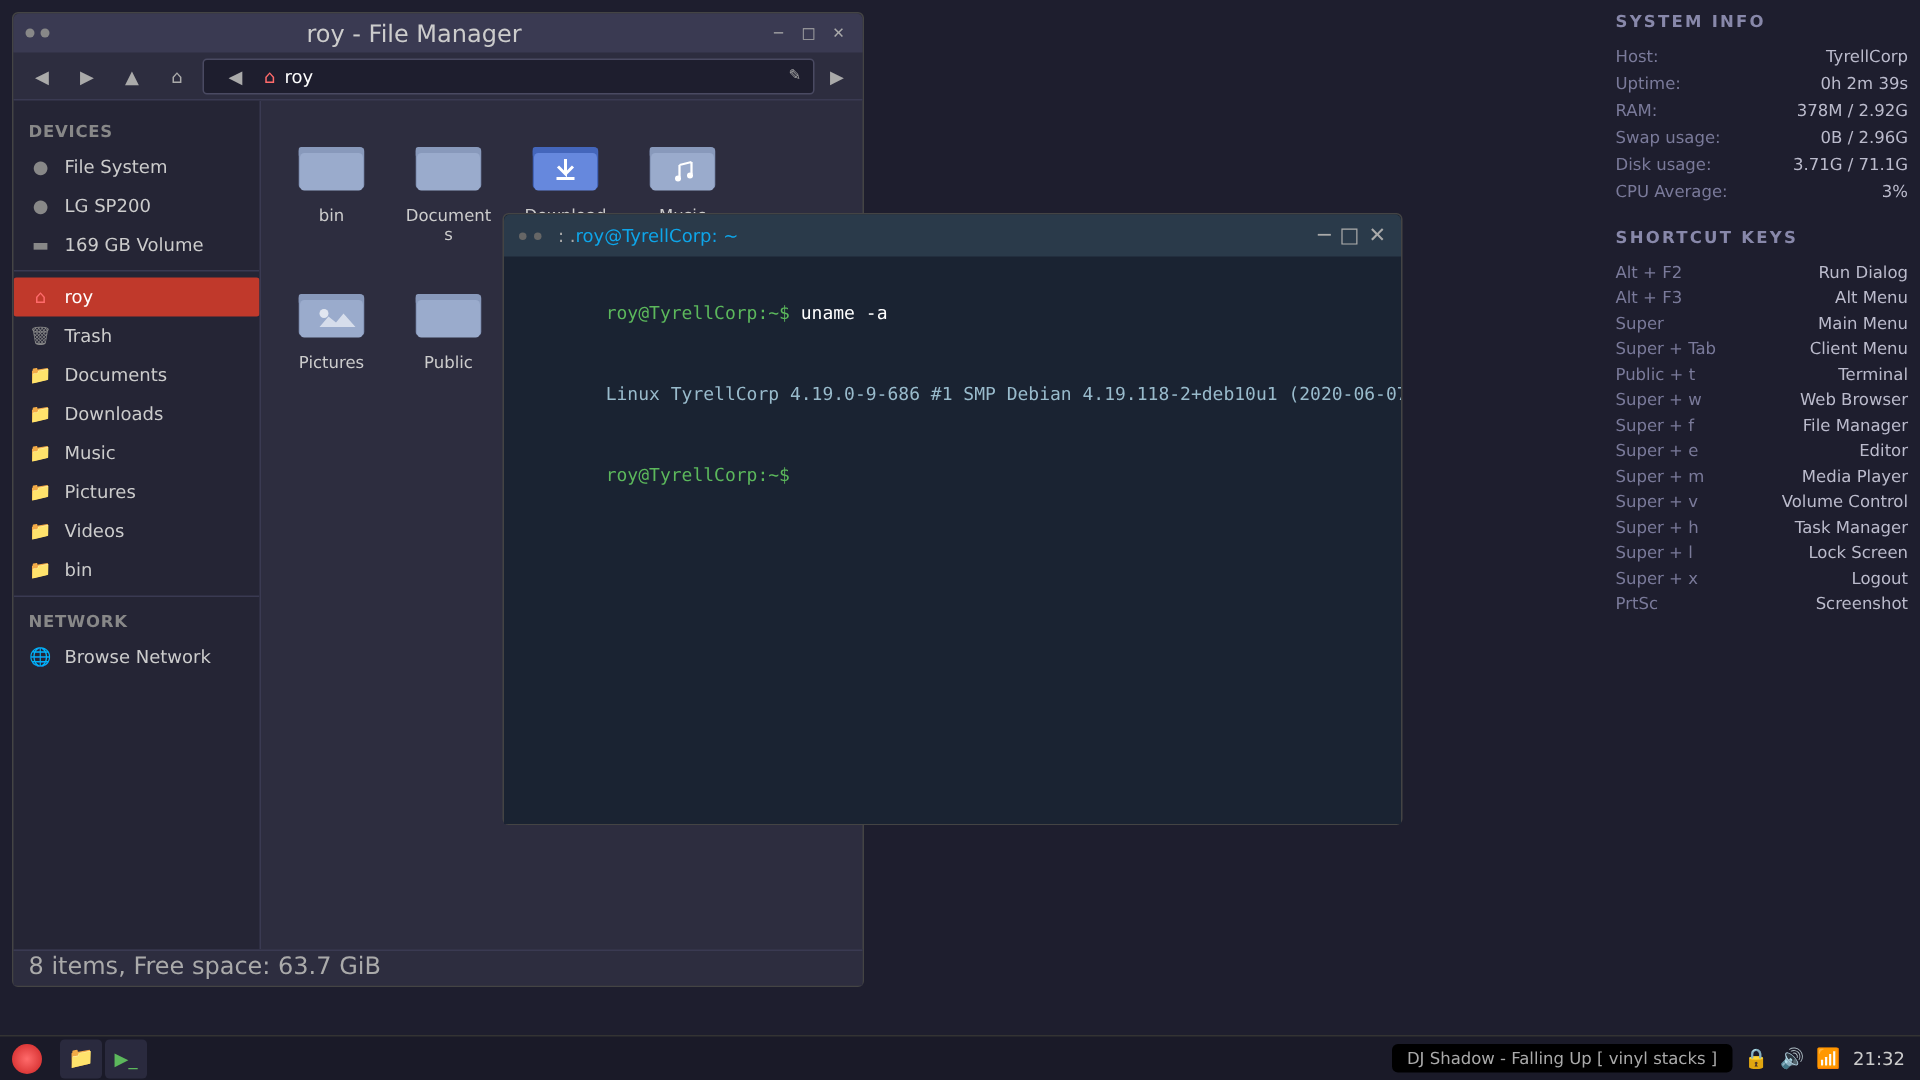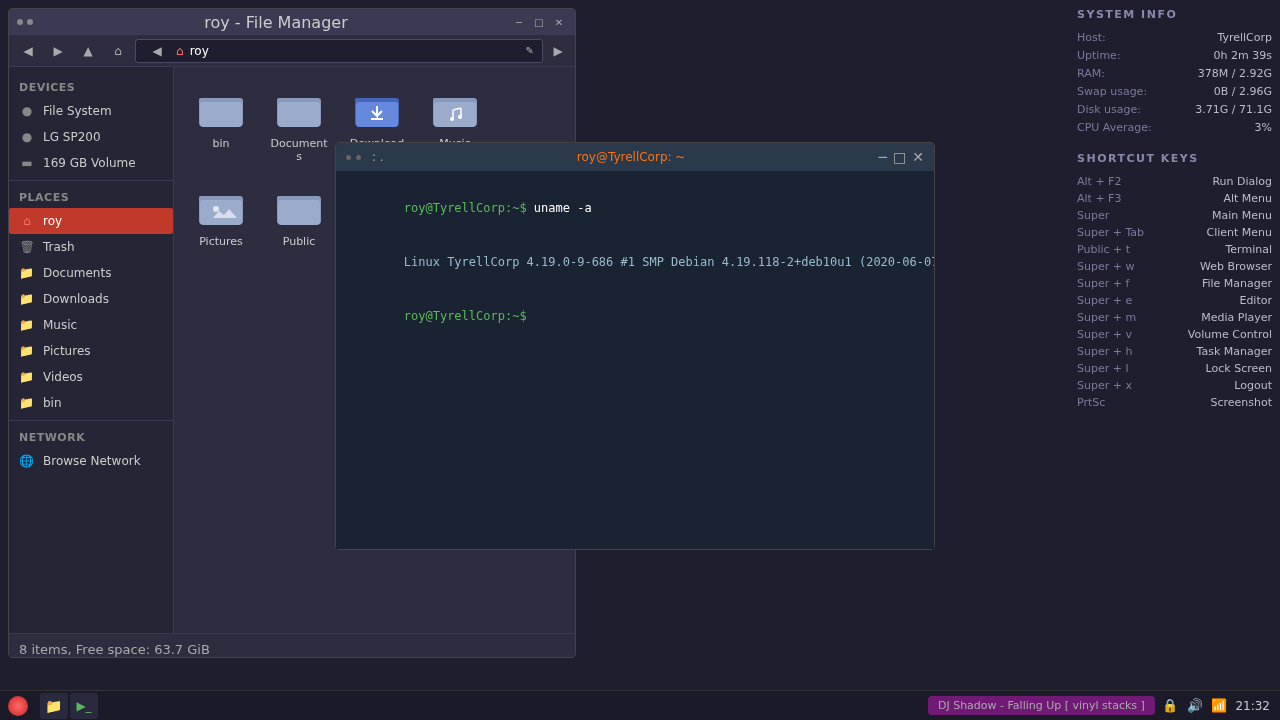"roy@TyrellCorp: ~" .terminal-title-text { color: #f97316 -> #0ea5e9; text-align: center -> none }
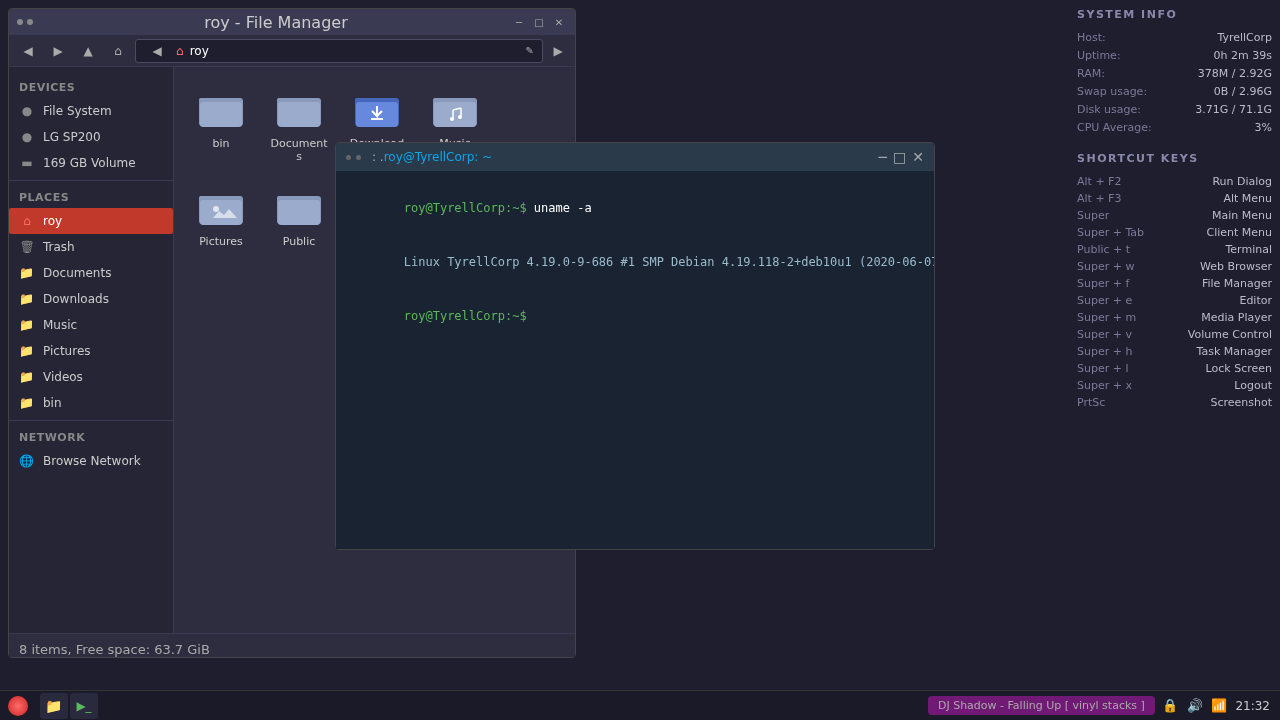"PLACES" div.sidebar-section-title { html: <div>PLACES</div> -> none }
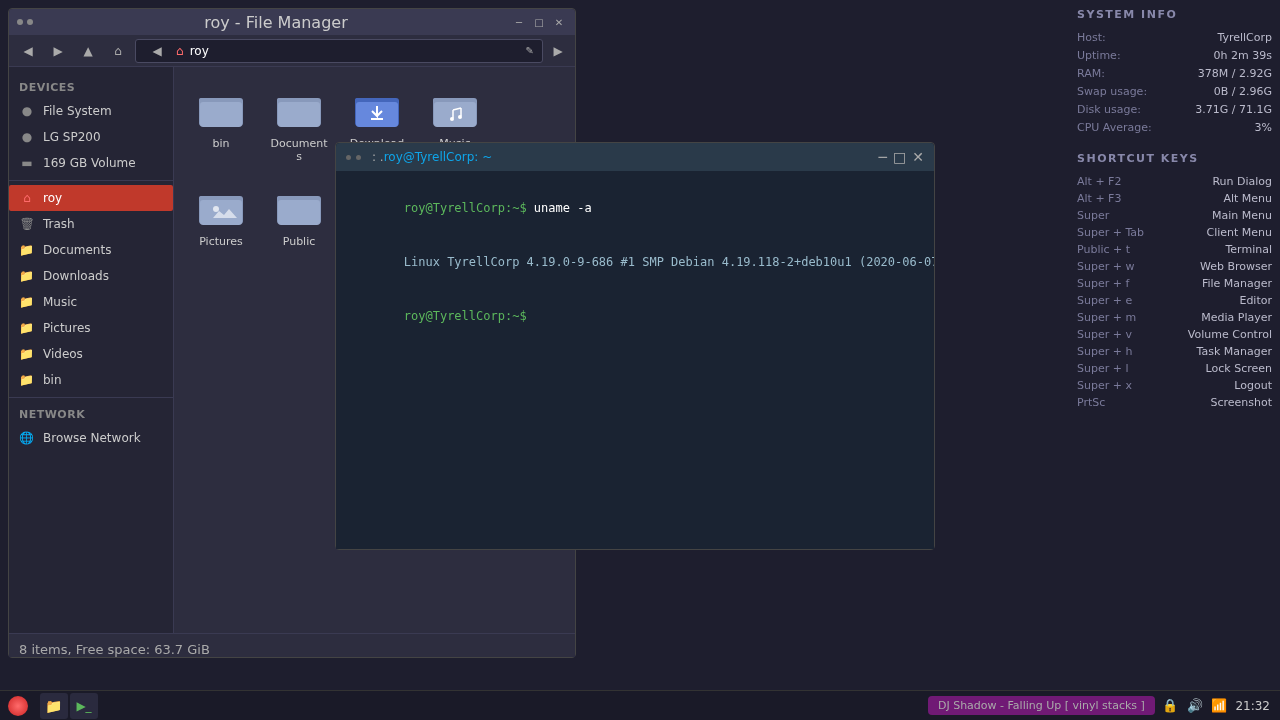"8 items, Free space: 63.7" .status-bar { align-items: flex-end -> flex-start; font-size: 13px -> 16px }
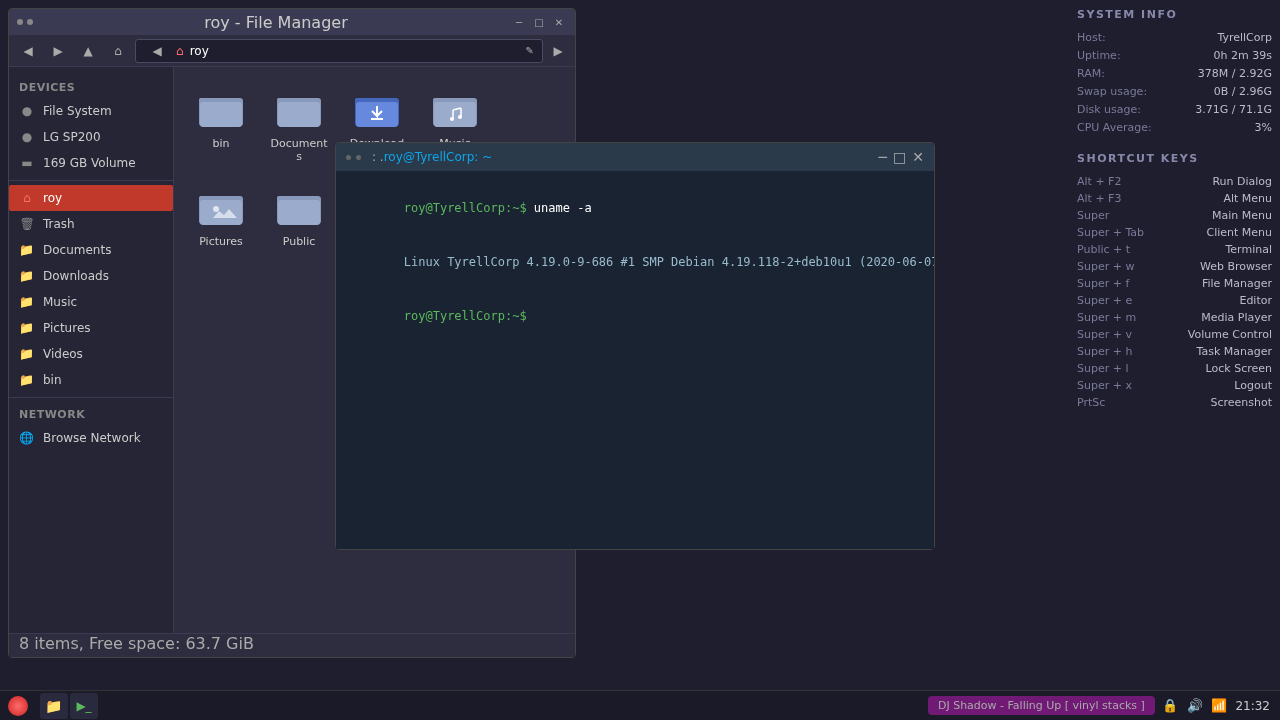"DJ Shadow - Falling Up" .music-info { background: #701a75 -> #000000 }
